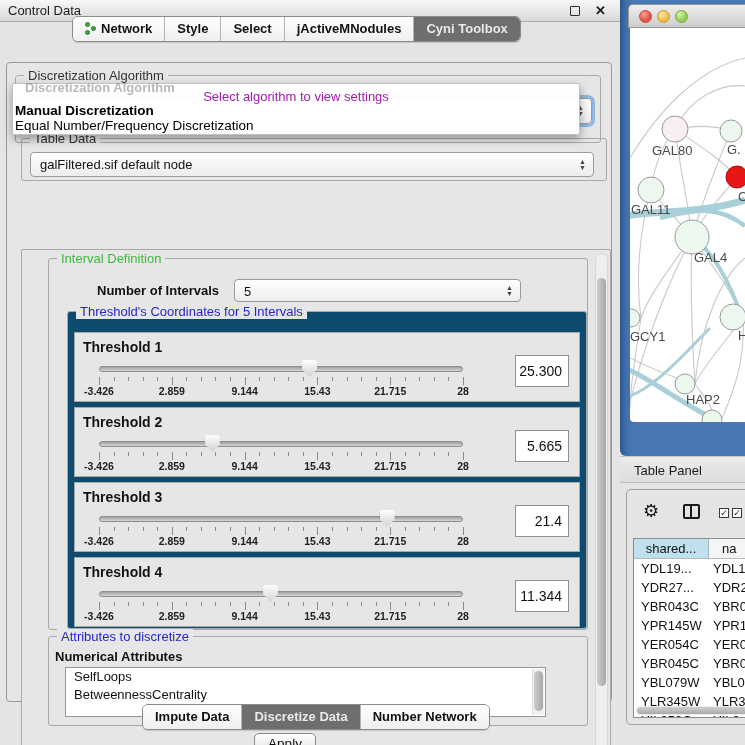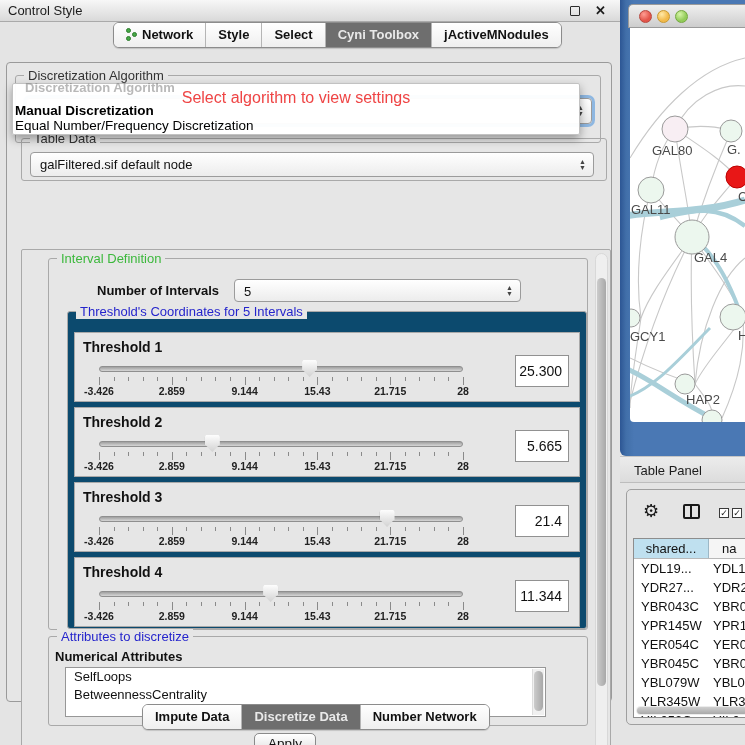"Control Style" span { text: Style -> Data }
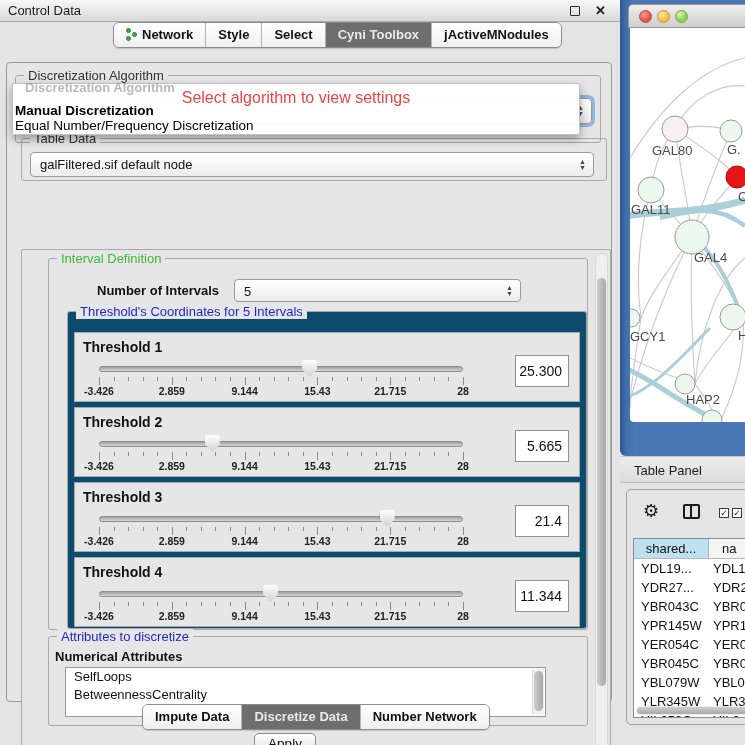"Network" .top-tabbar { margin-left: 41px -> none; top: 22px -> 16px }
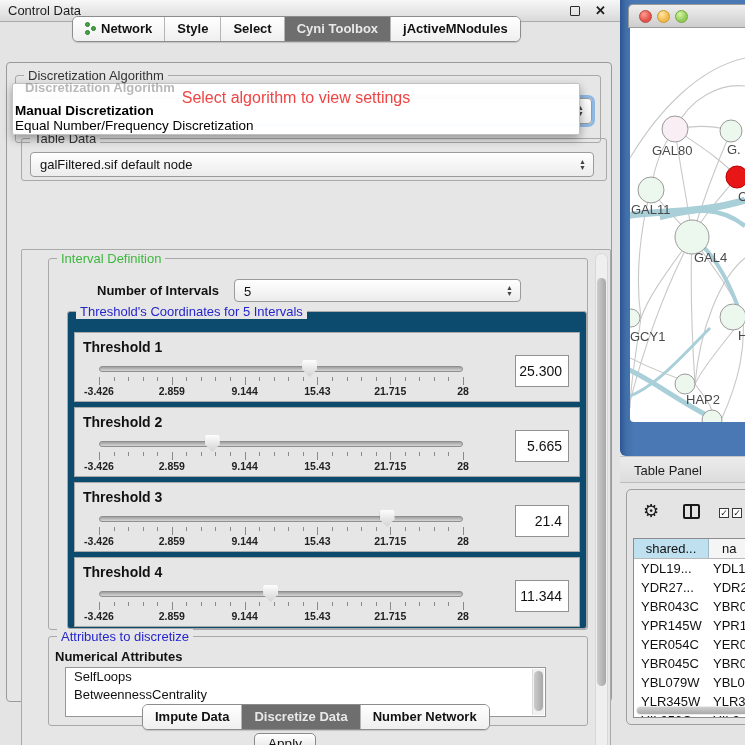"Cyni Toolbox" div.tab { order: before "jActiveMNodules" -> after "jActiveMNodules" }
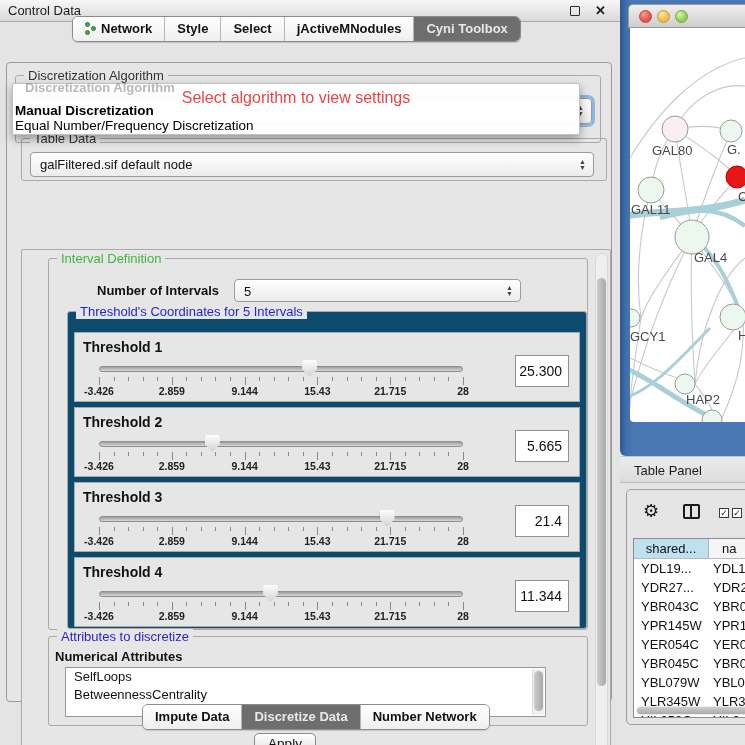"Select algorithm to view settings" .popup .hint { color: #ef4444 -> #a21caf; font-size: 16px -> 13px }
